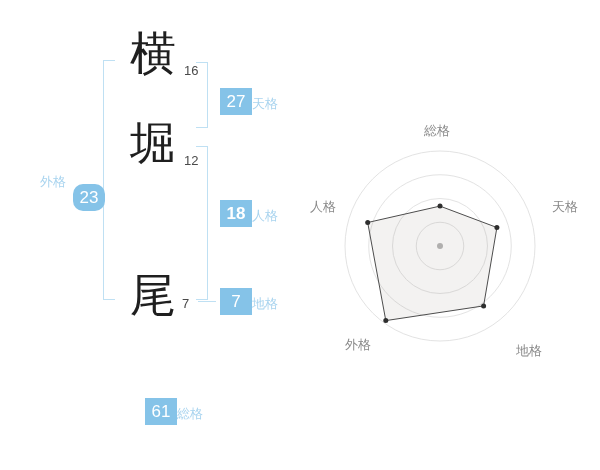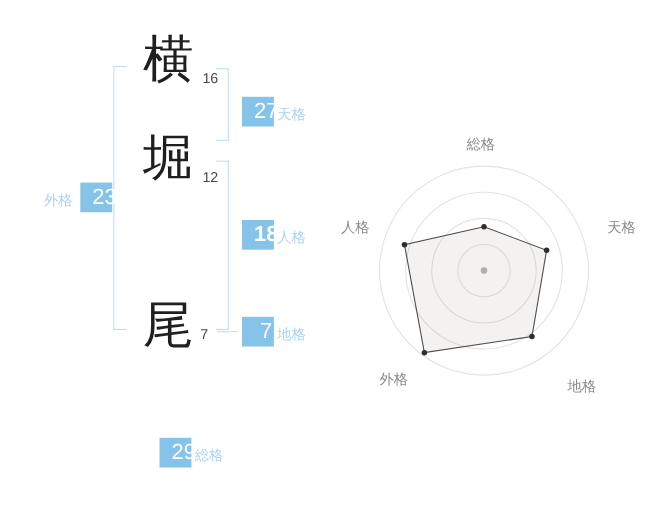"27" .badge { font-size: 20px -> 17px; padding-left: 15px -> none; width: 14px -> 32px }
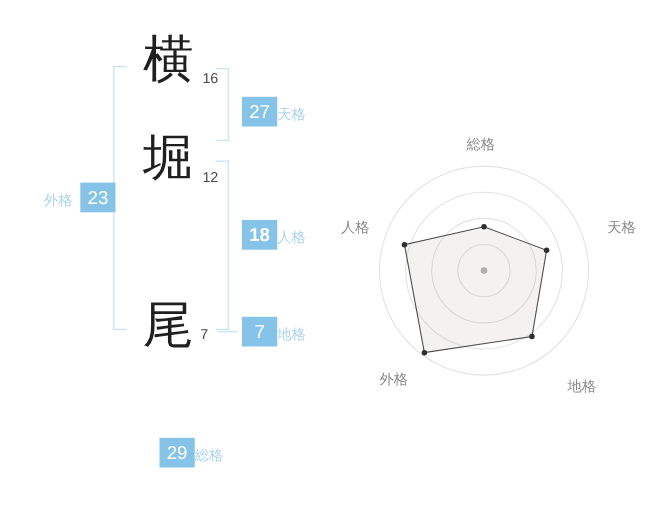"23" div.badge { border-radius: none -> 10px; top: 166px -> 184px }
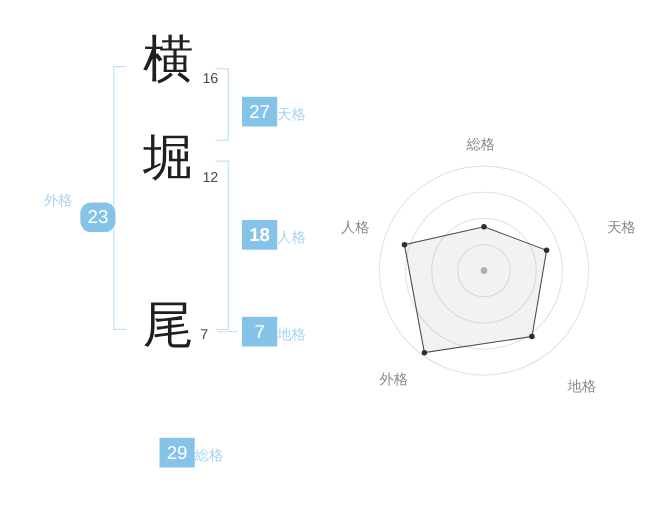"29" div.badge { text: 29 -> 61 }
